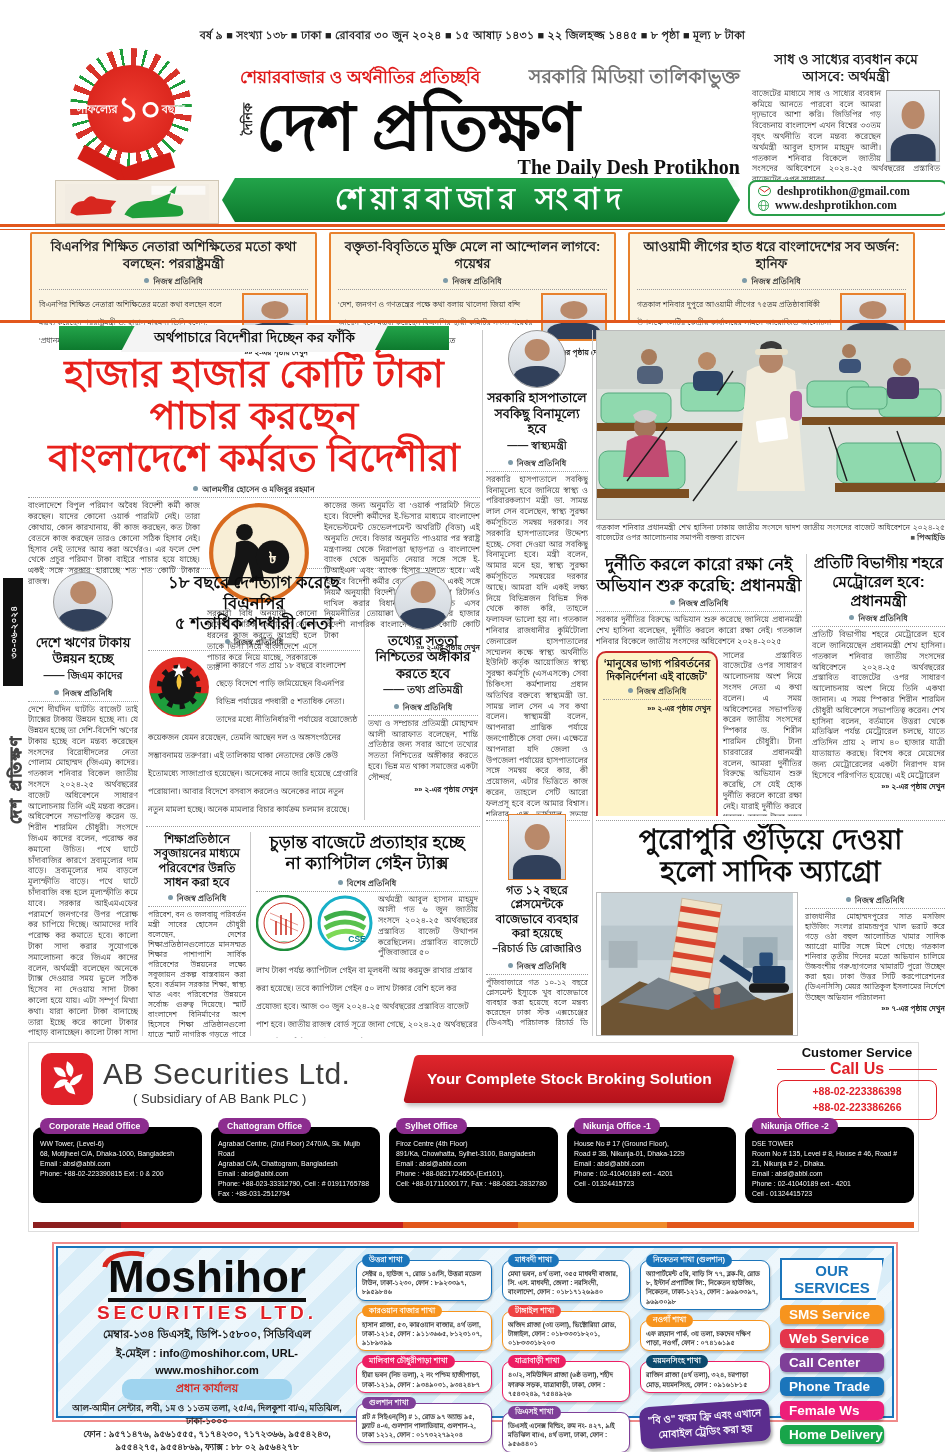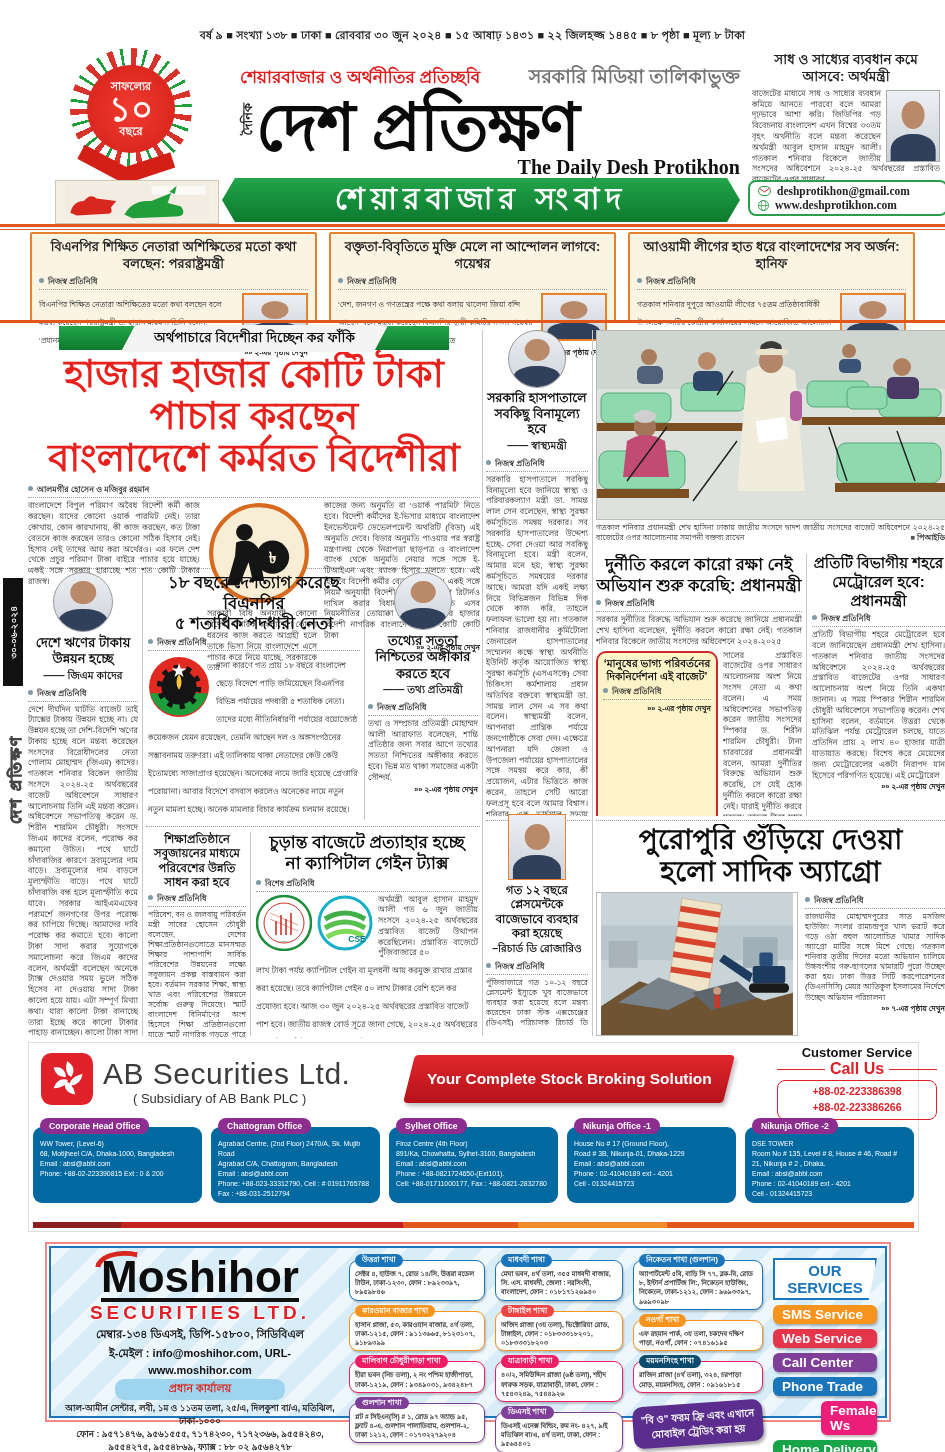"সাফল্যের" .badge-core { flex-direction: column -> row }
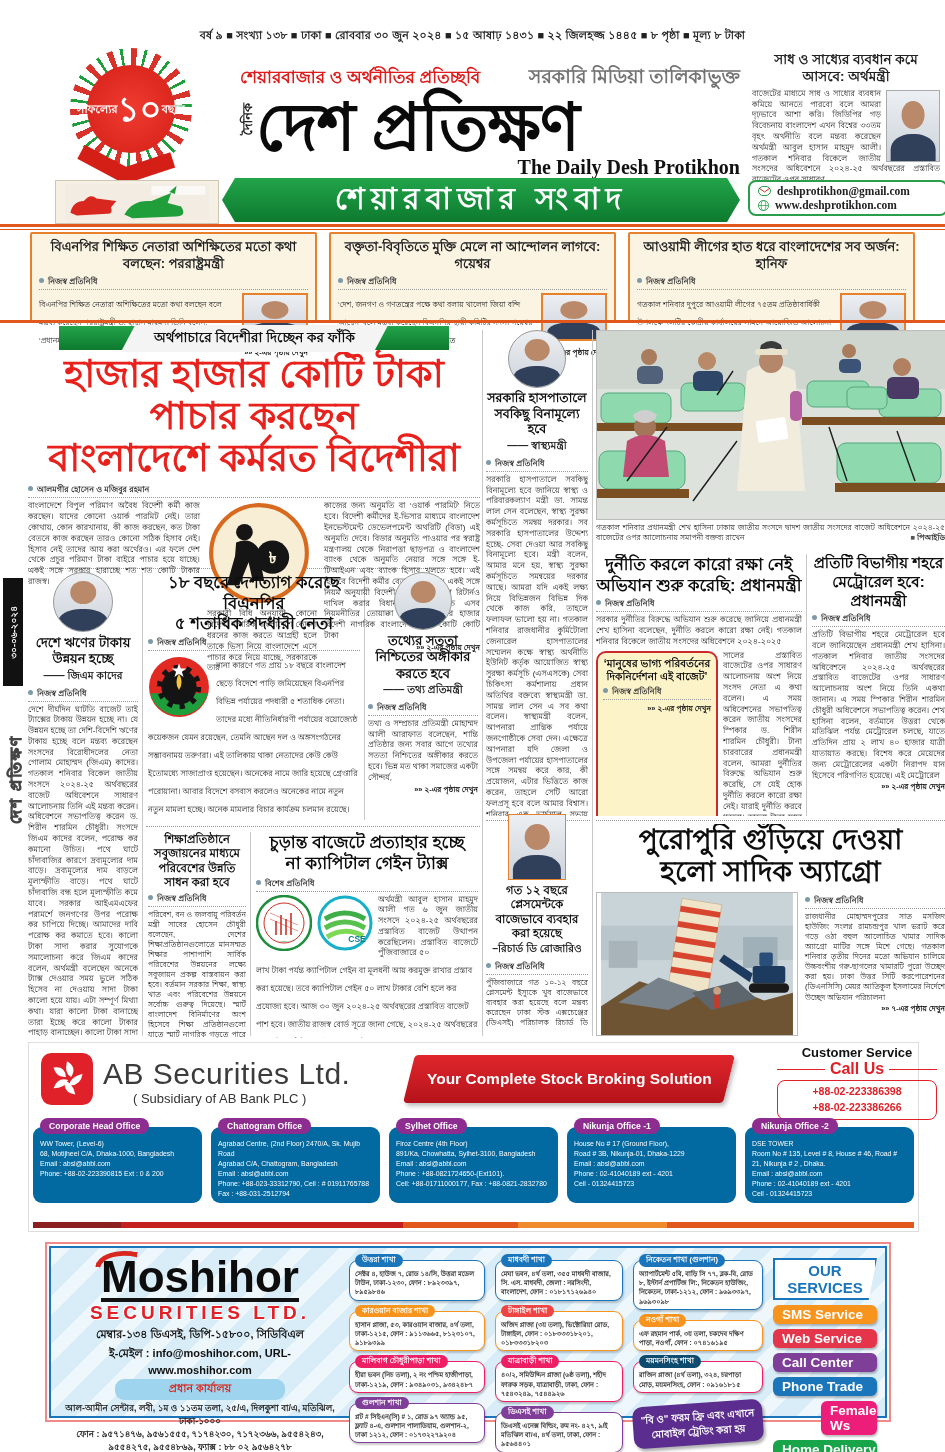"নিজস্ব প্রতিনিধি" .reporter { text-align: none -> center }
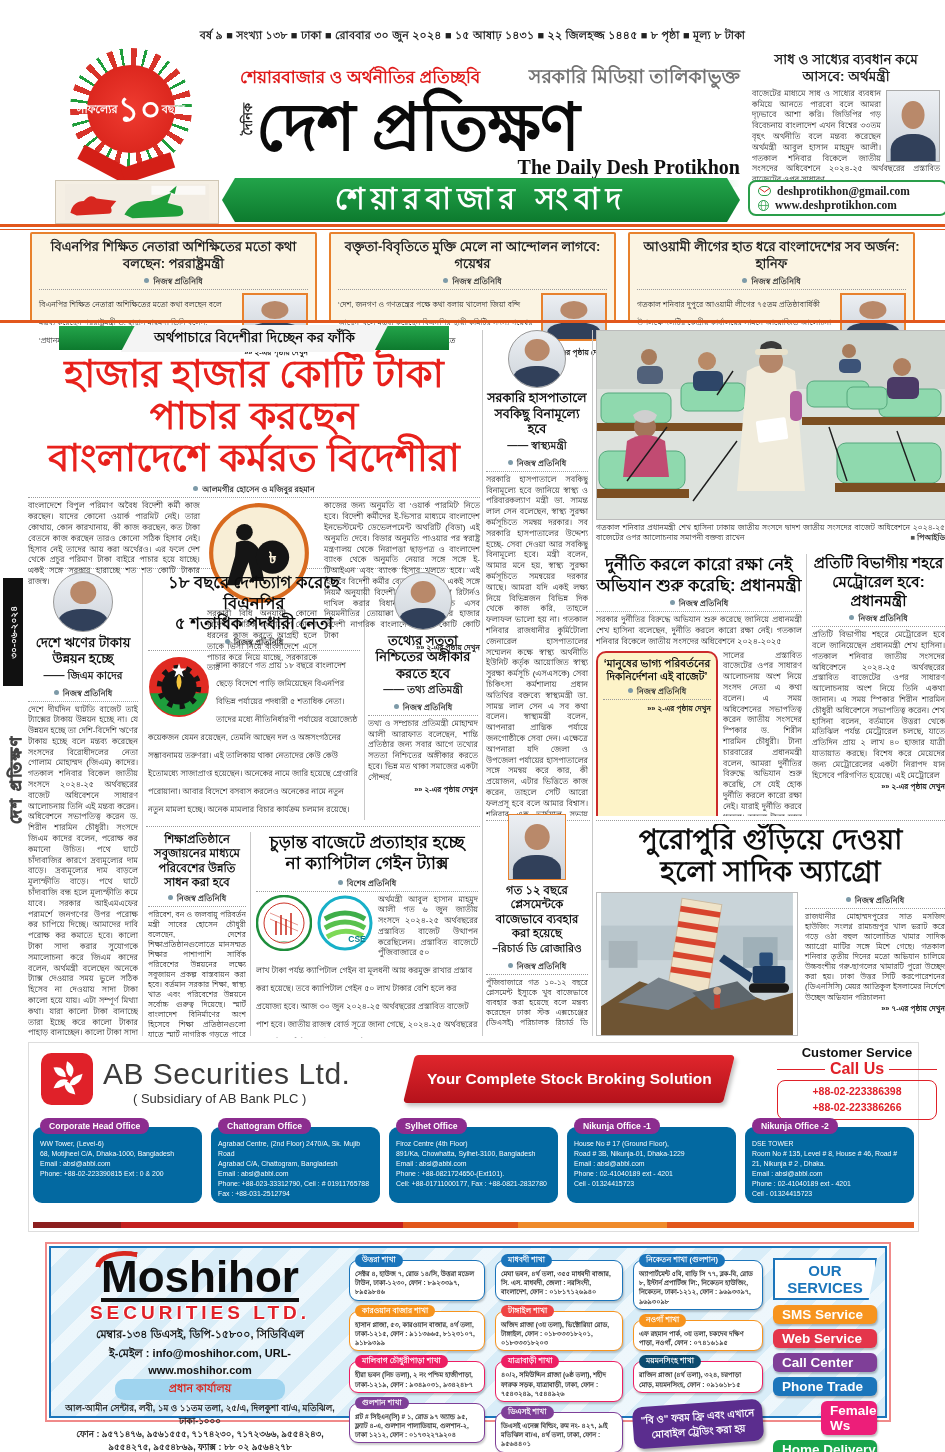"Corporate Head Office" .office { background: #0369a1 -> #000000 }
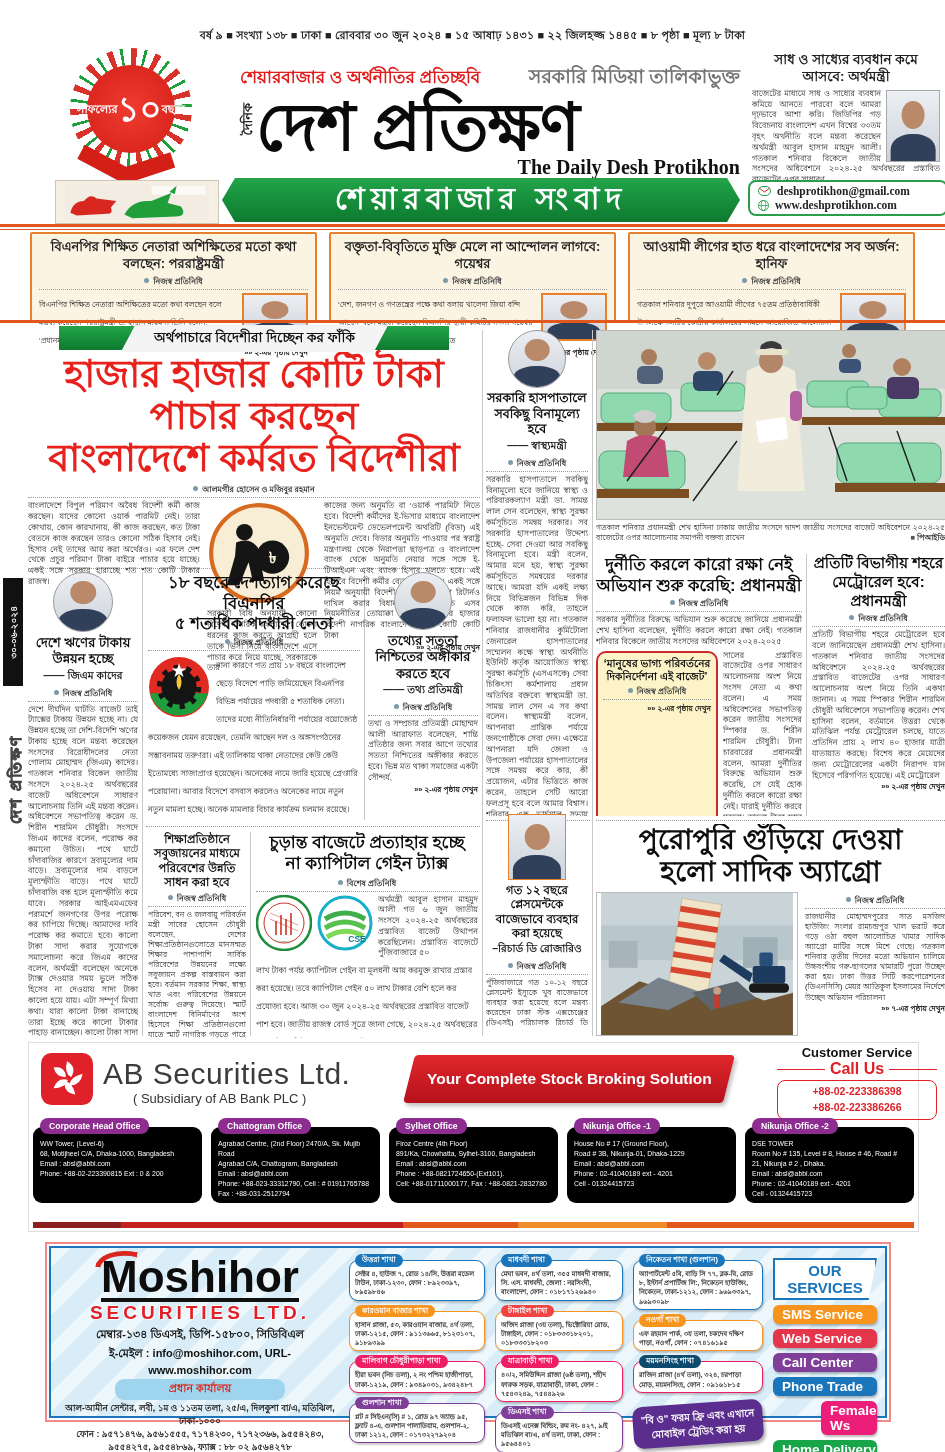"Moshihor" div.abs { left: 45px -> 52px }
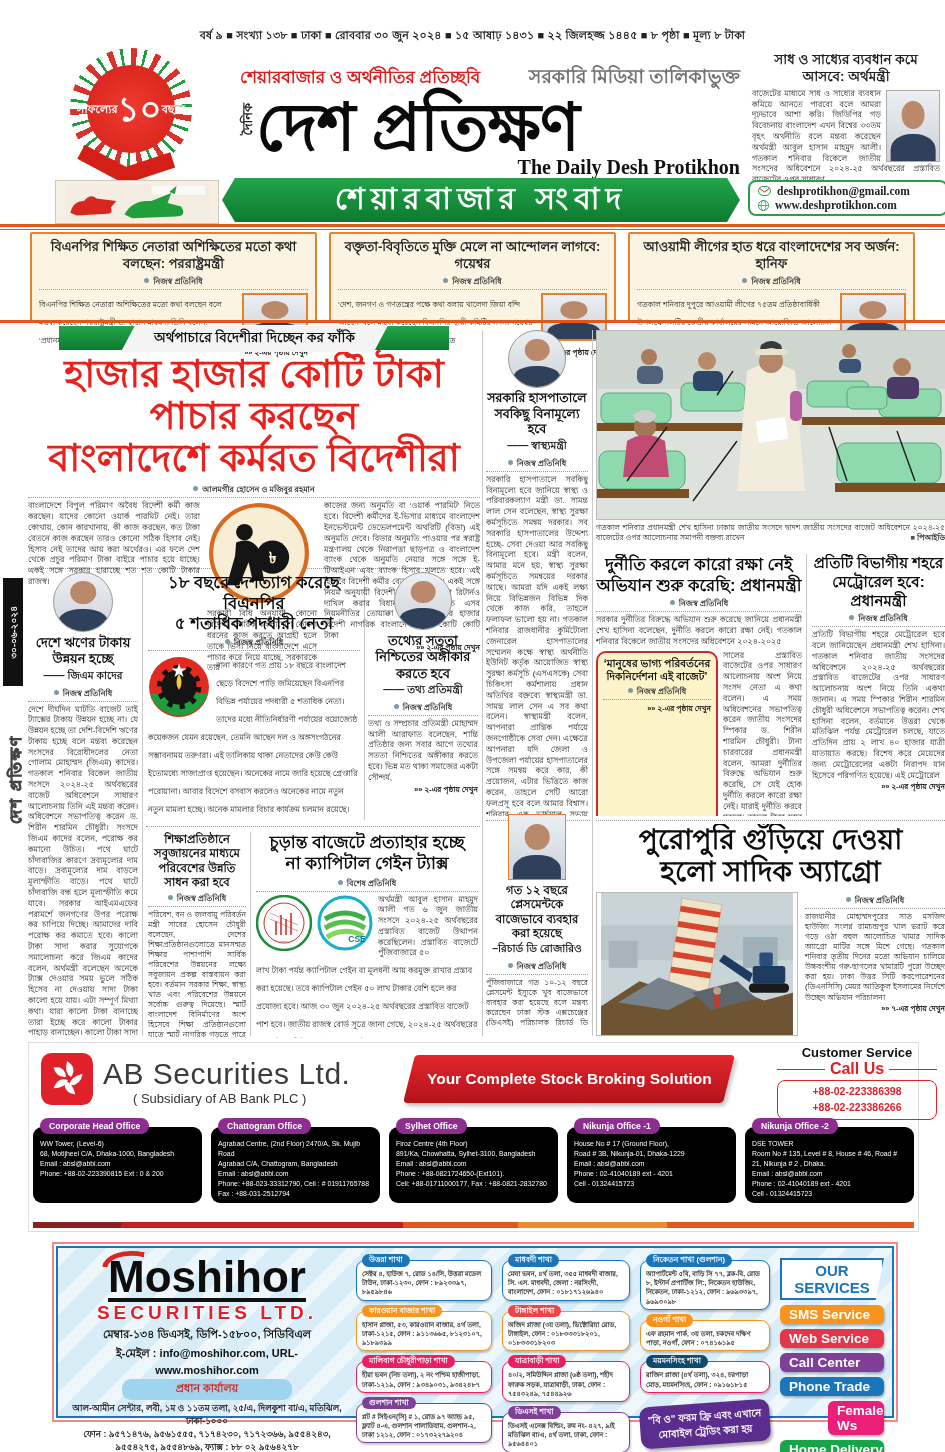"Female Ws" div.svc { margin-left: 48px -> none }
